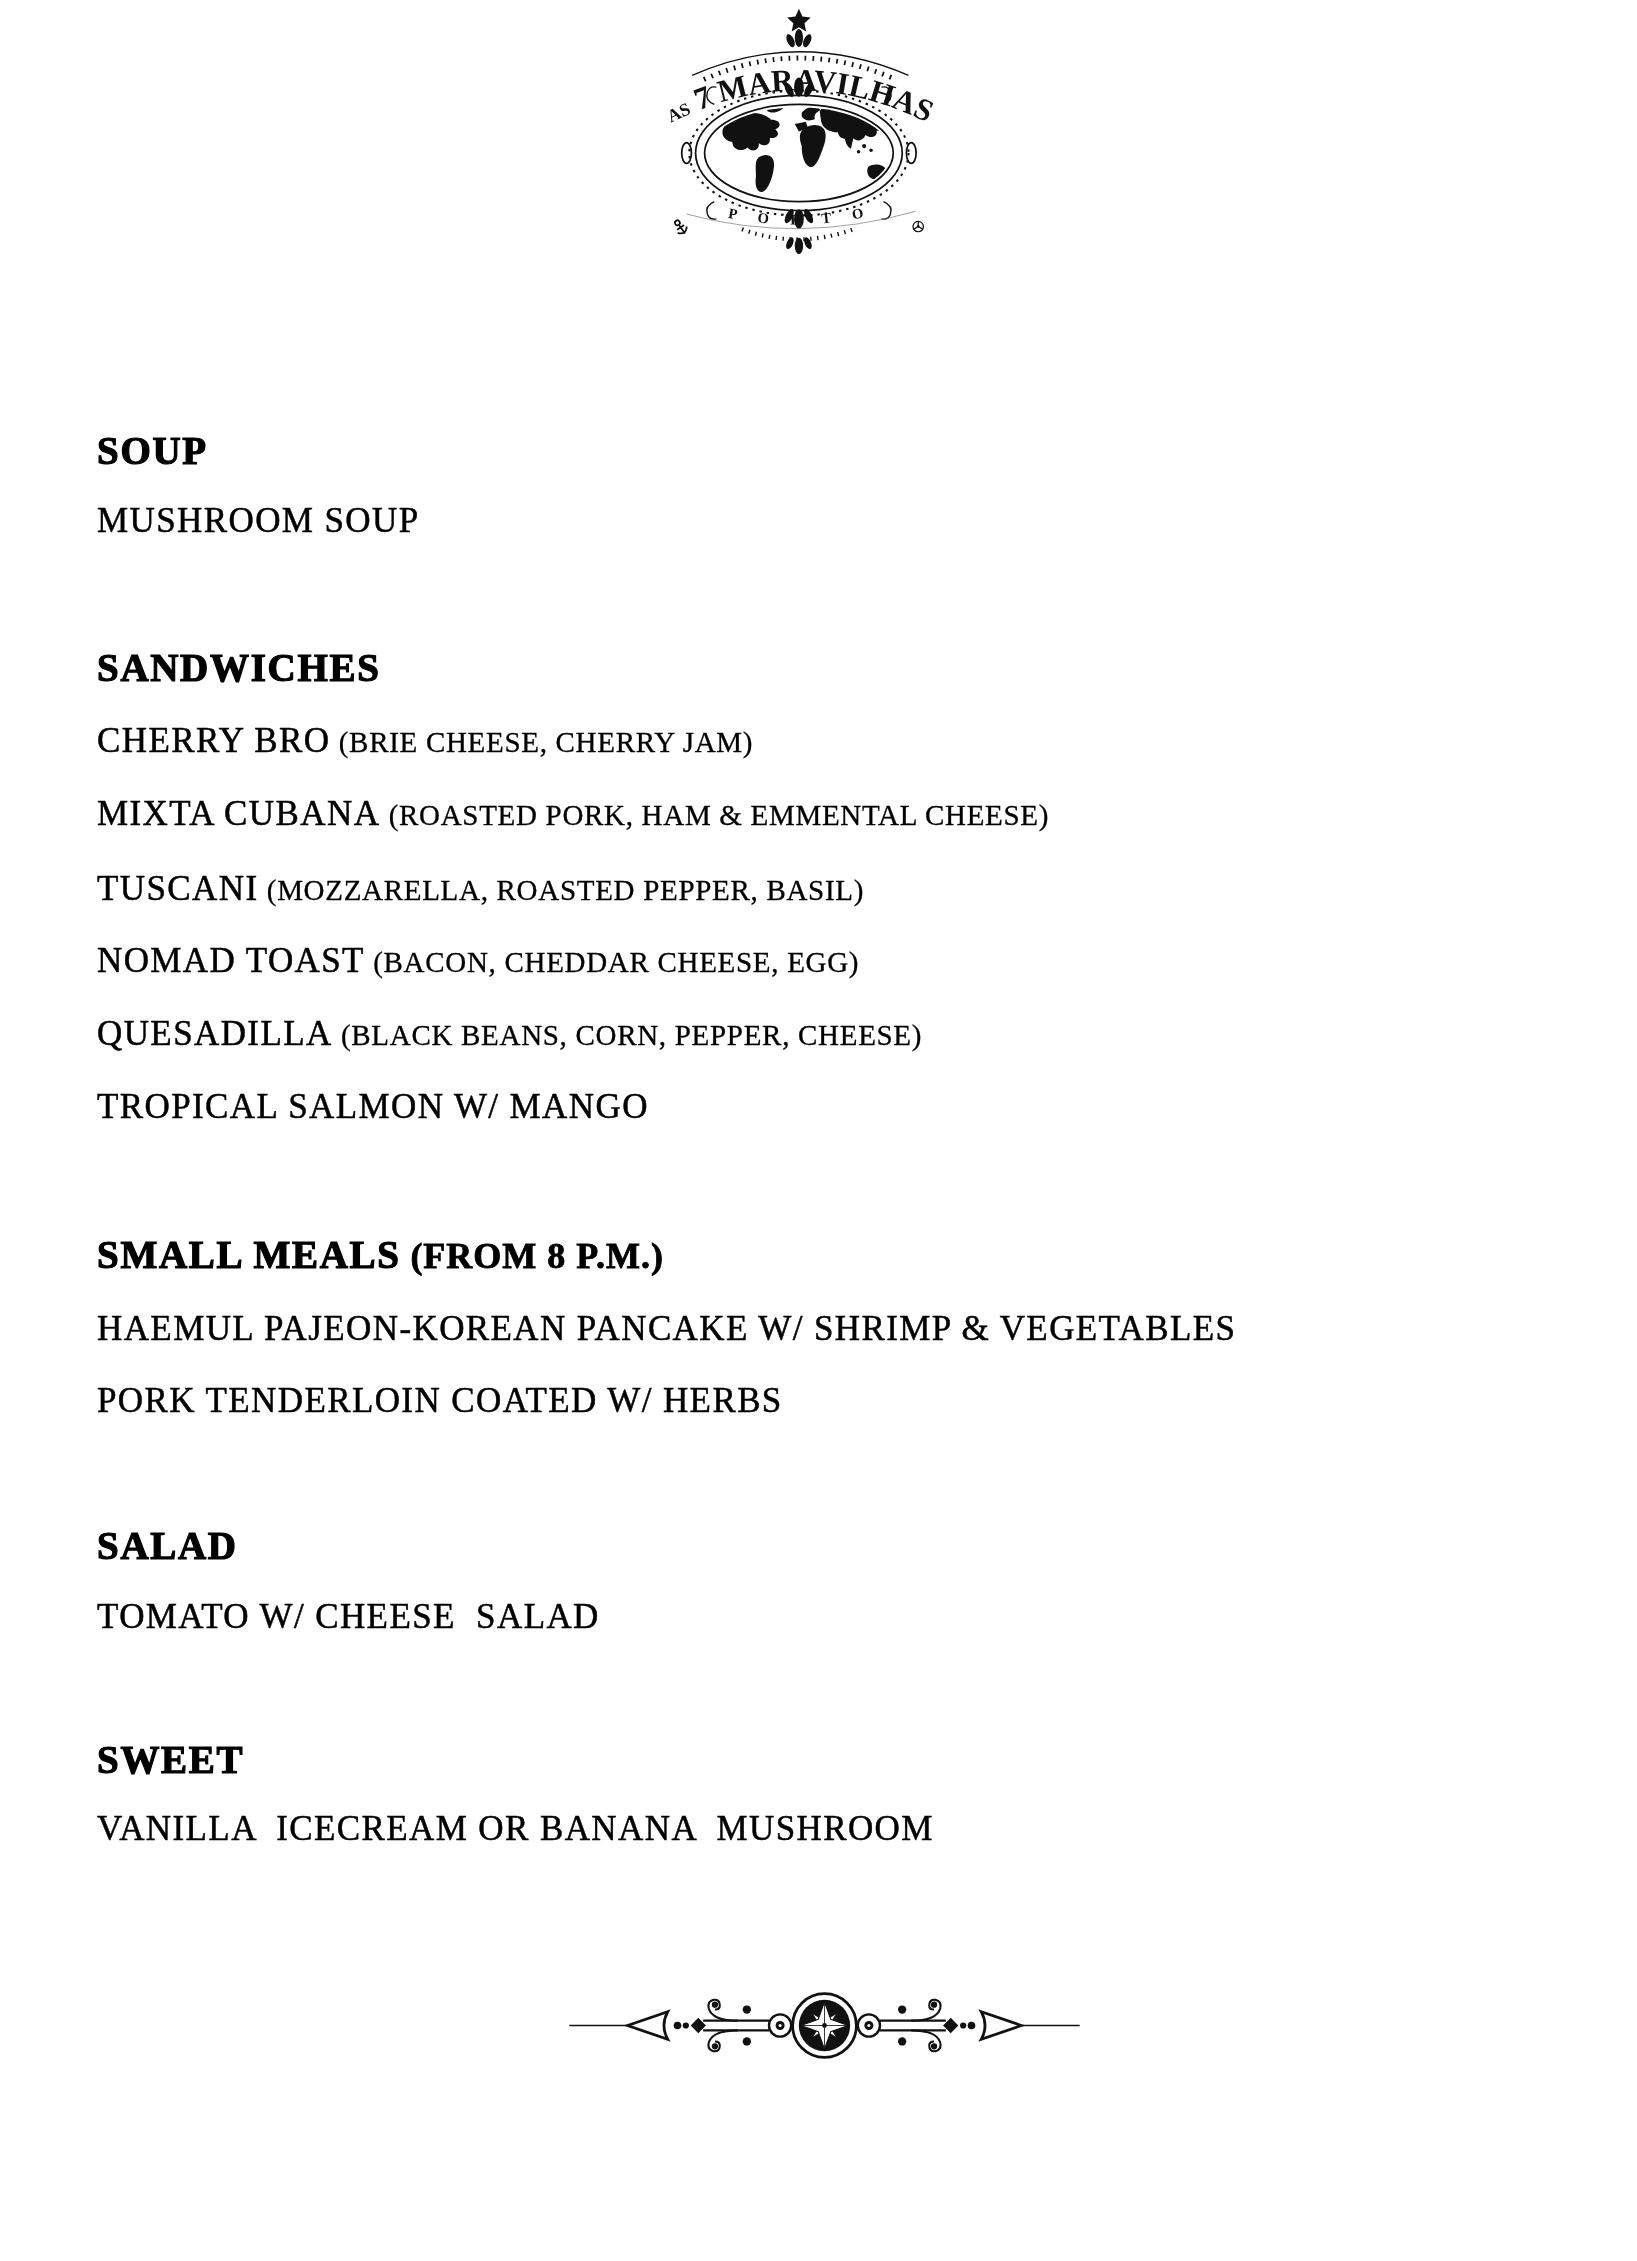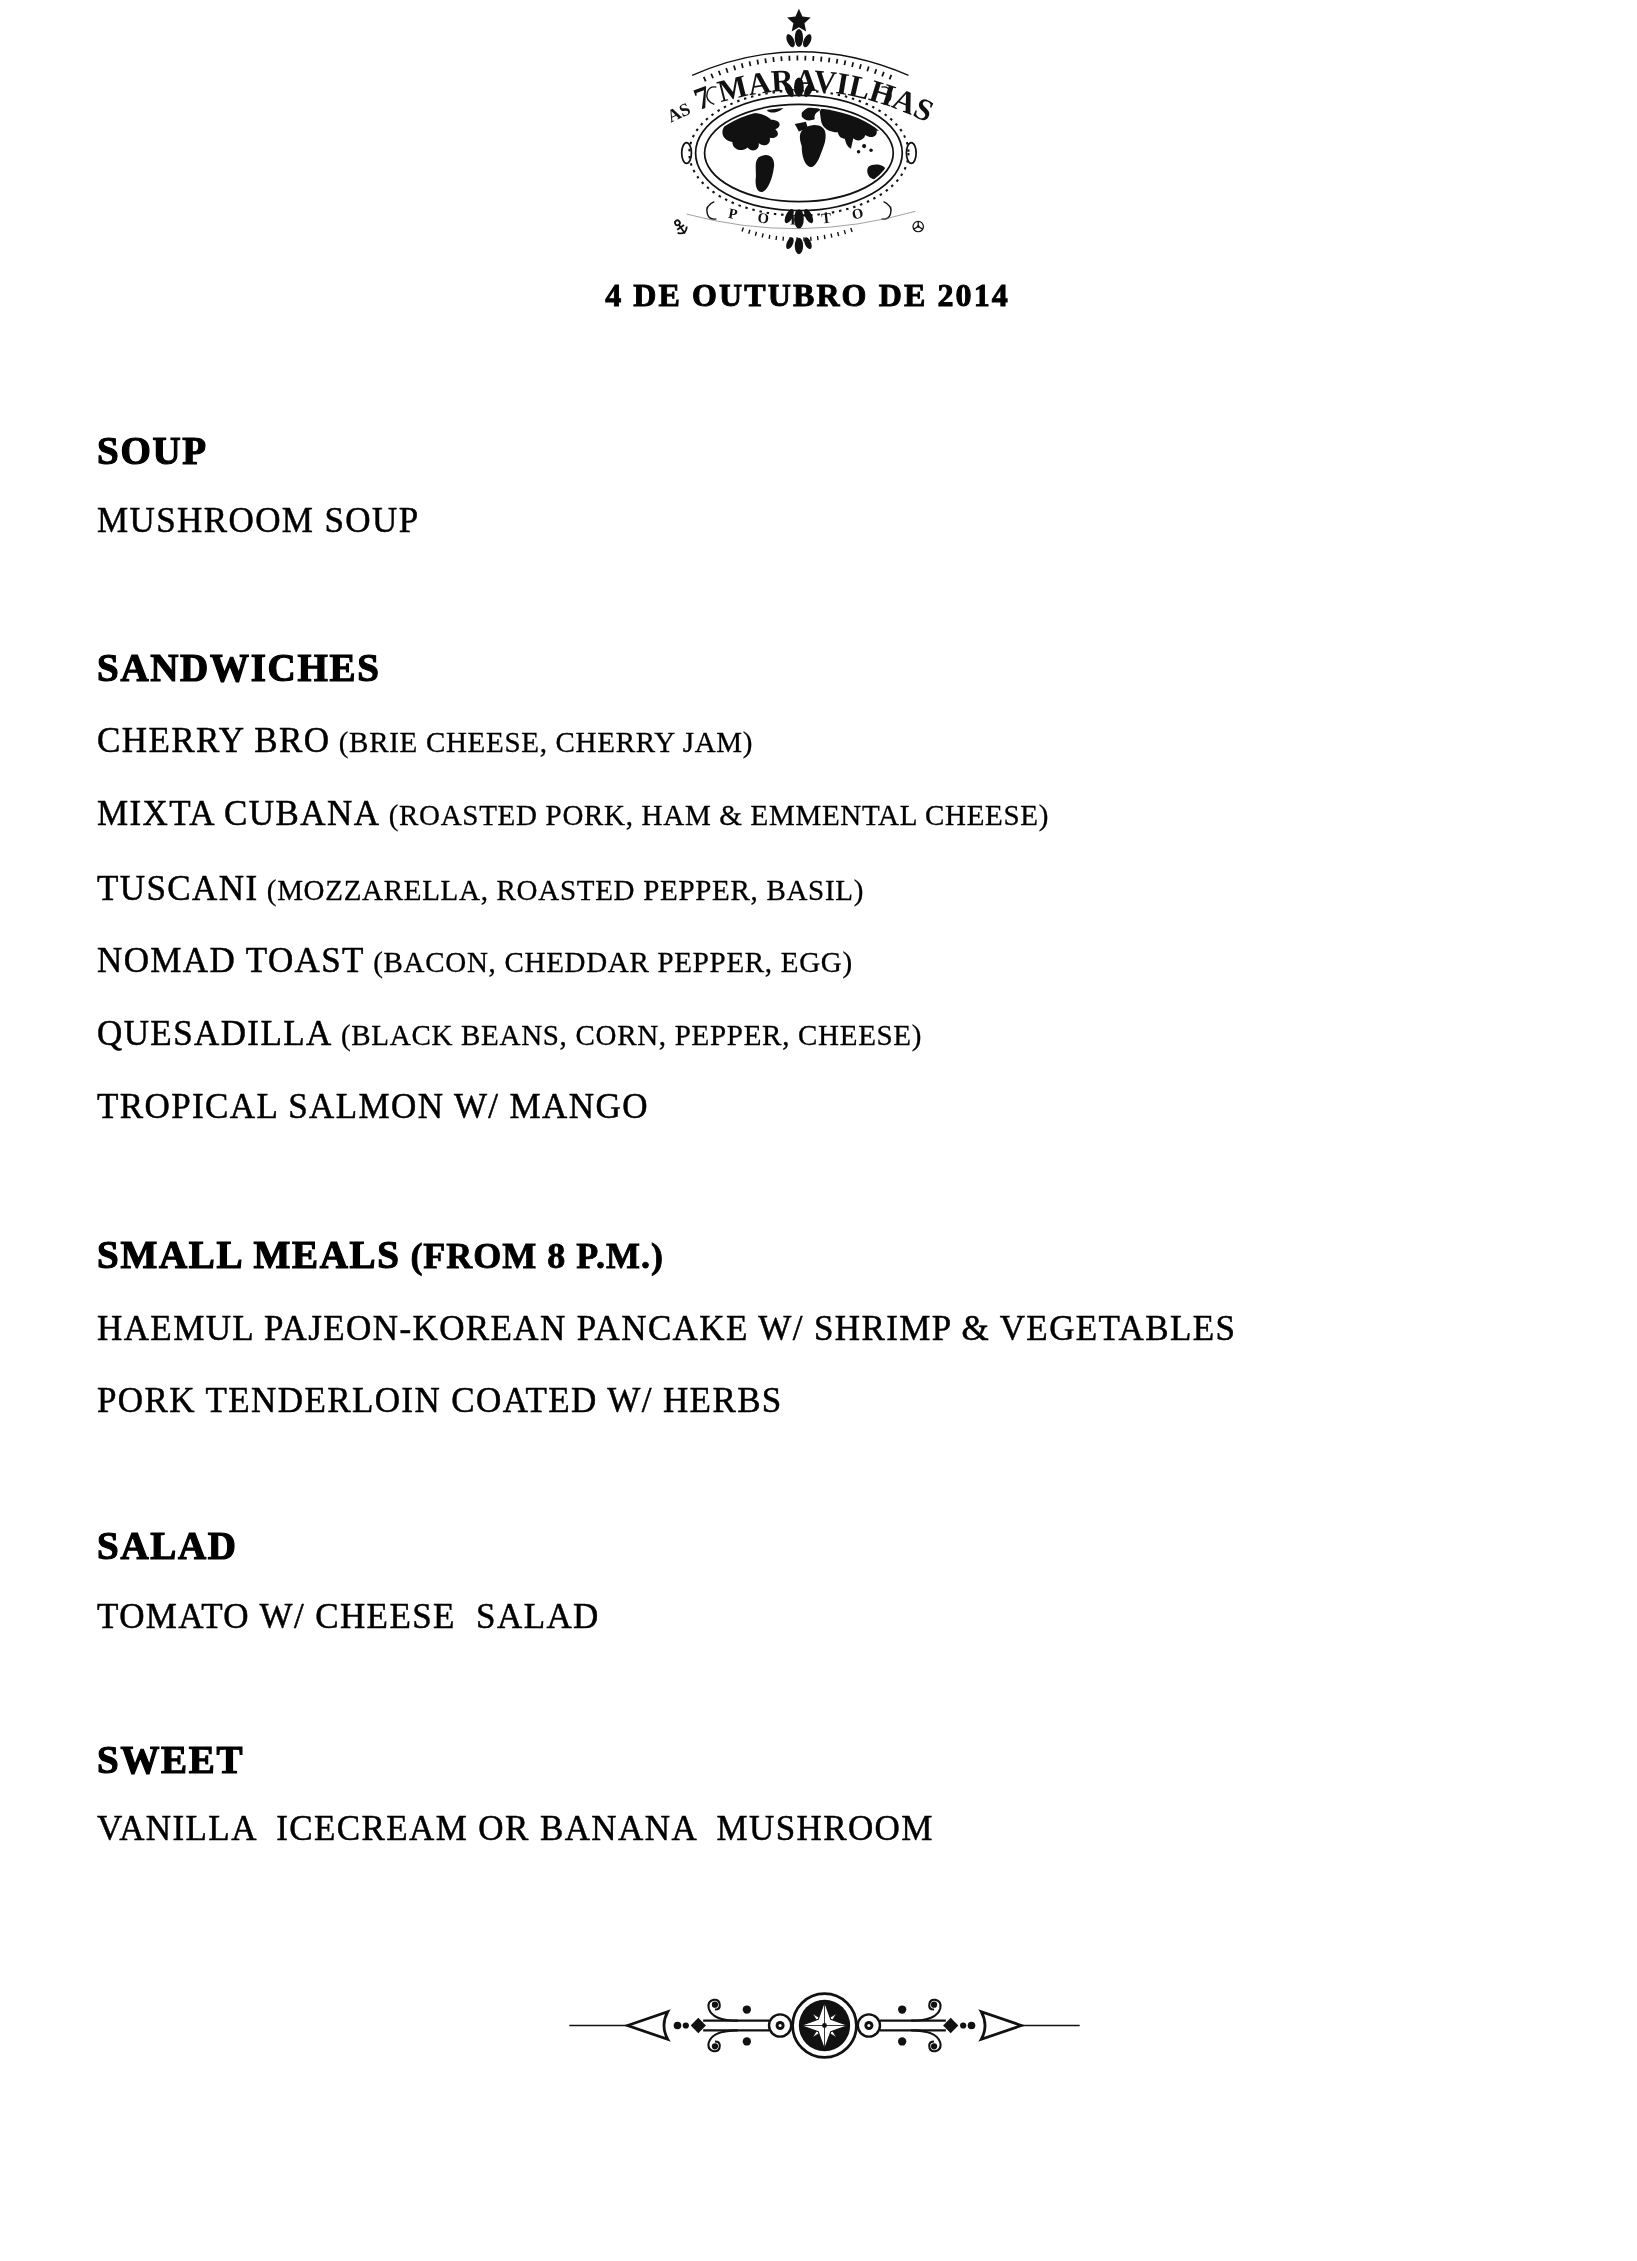"4 DE OUTUBRO DE 2014" div.date-line { html: <div>4 DE OUTUBRO DE 2014</div> -> none }
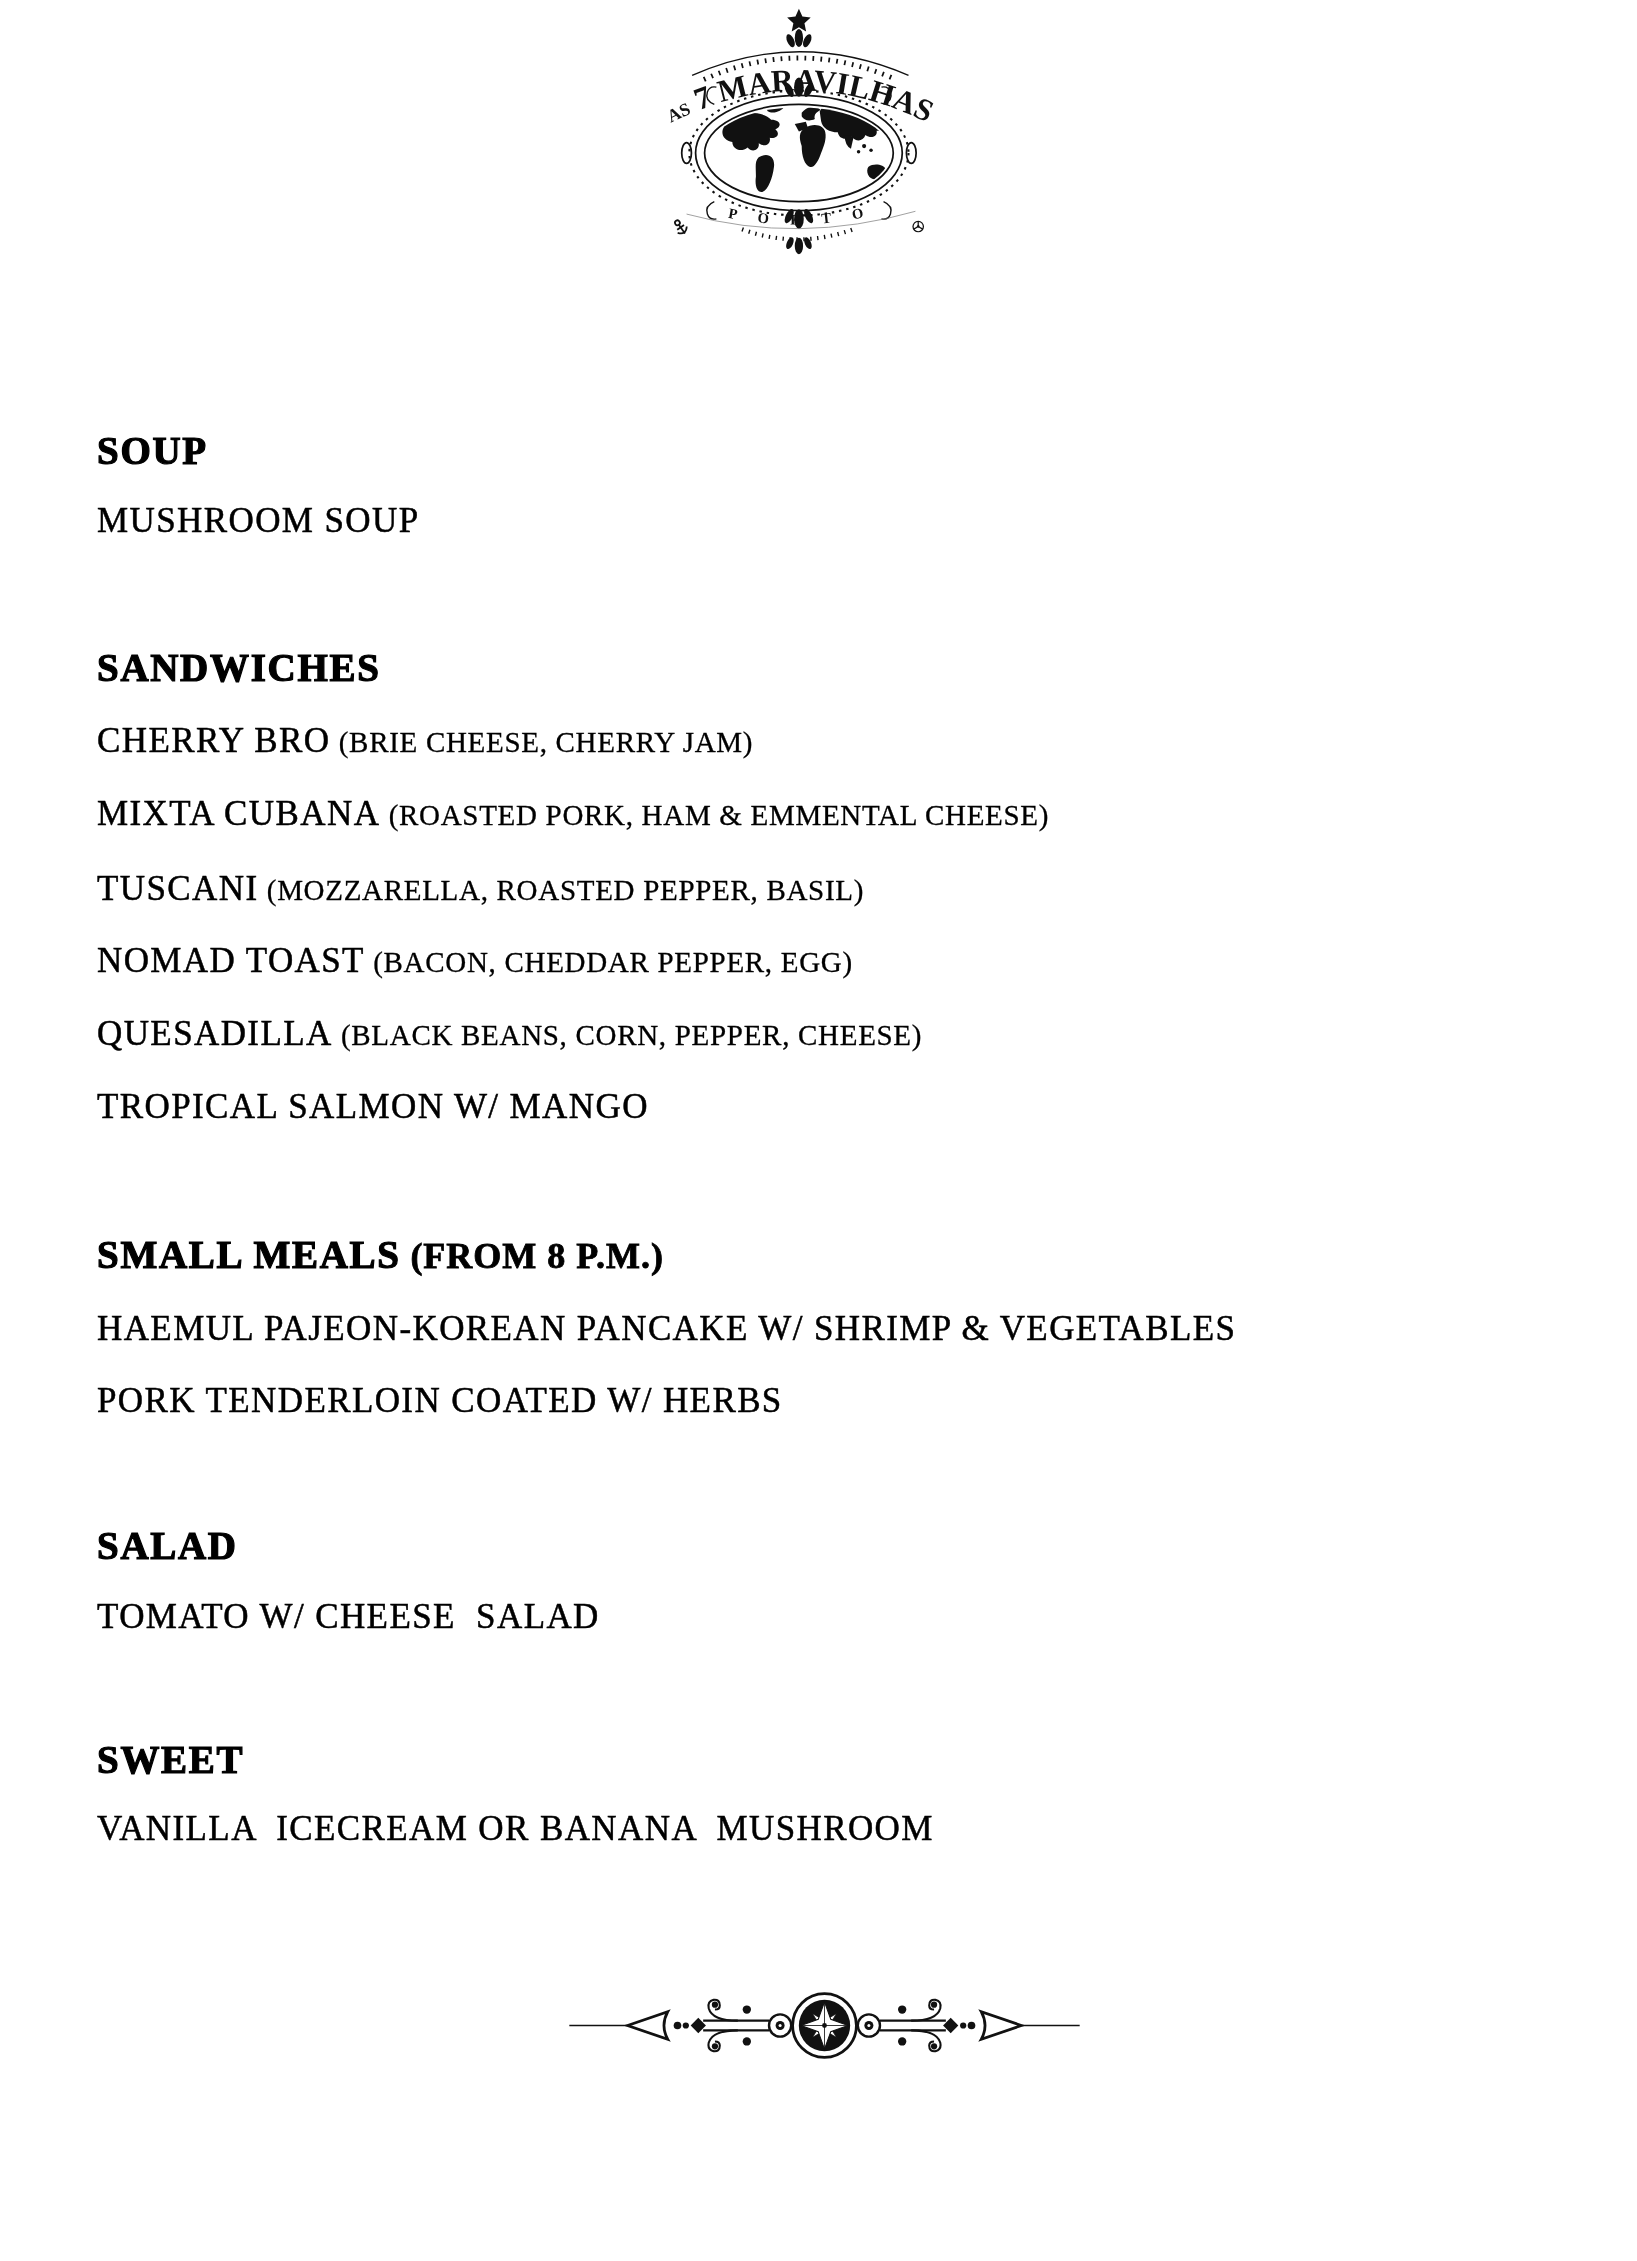"(BACON, CHEDDAR PEPPER, EGG)" span.idetail { text: PEPPER -> CHEESE }
